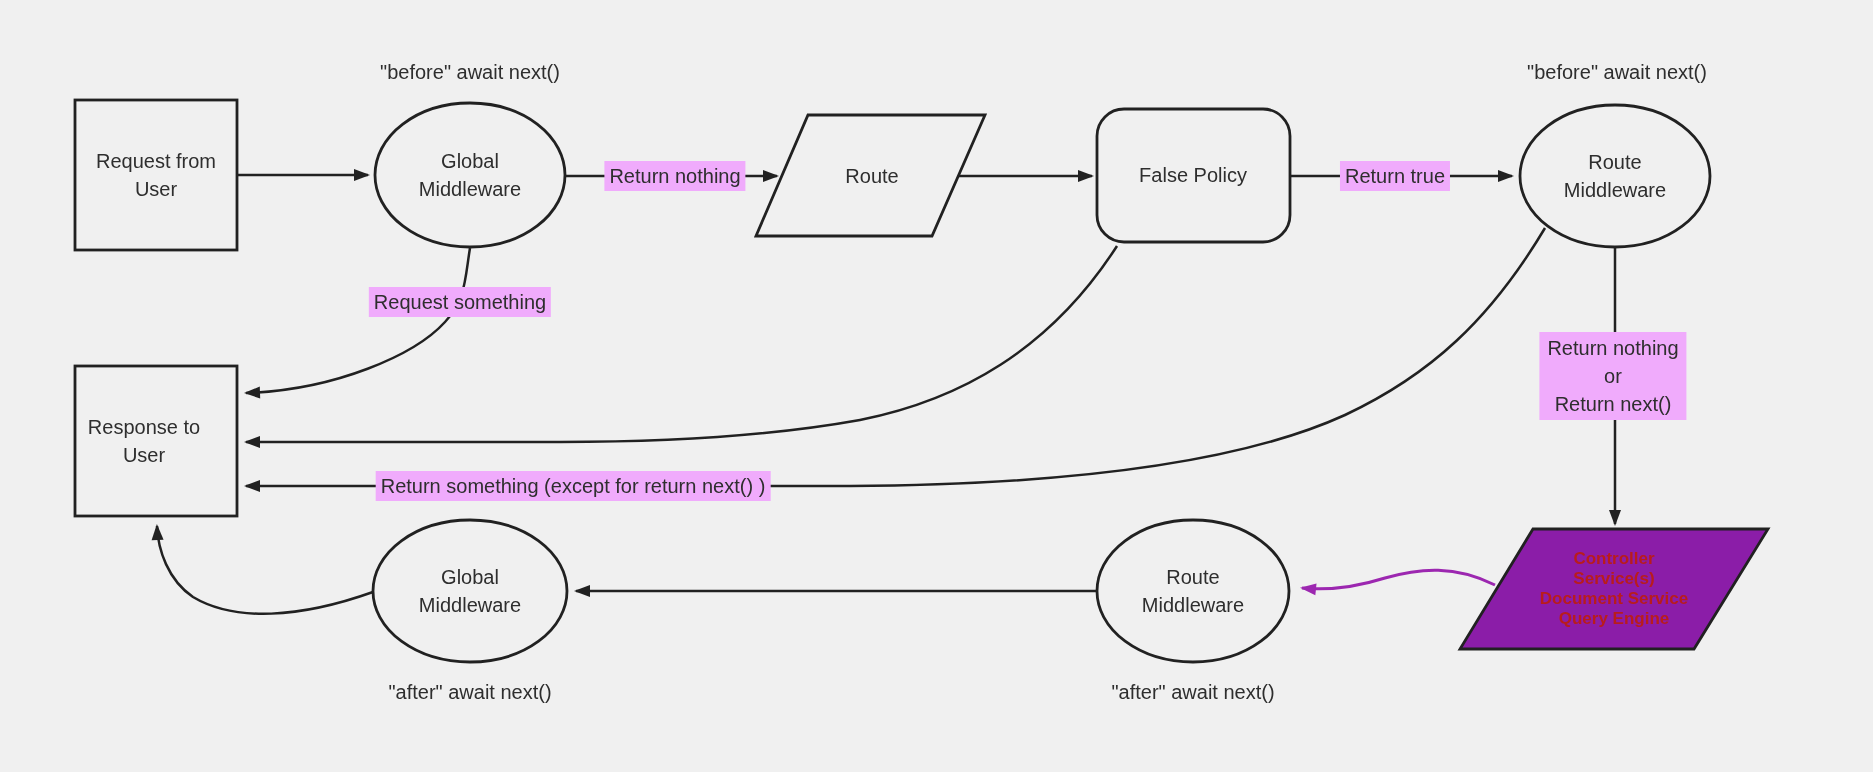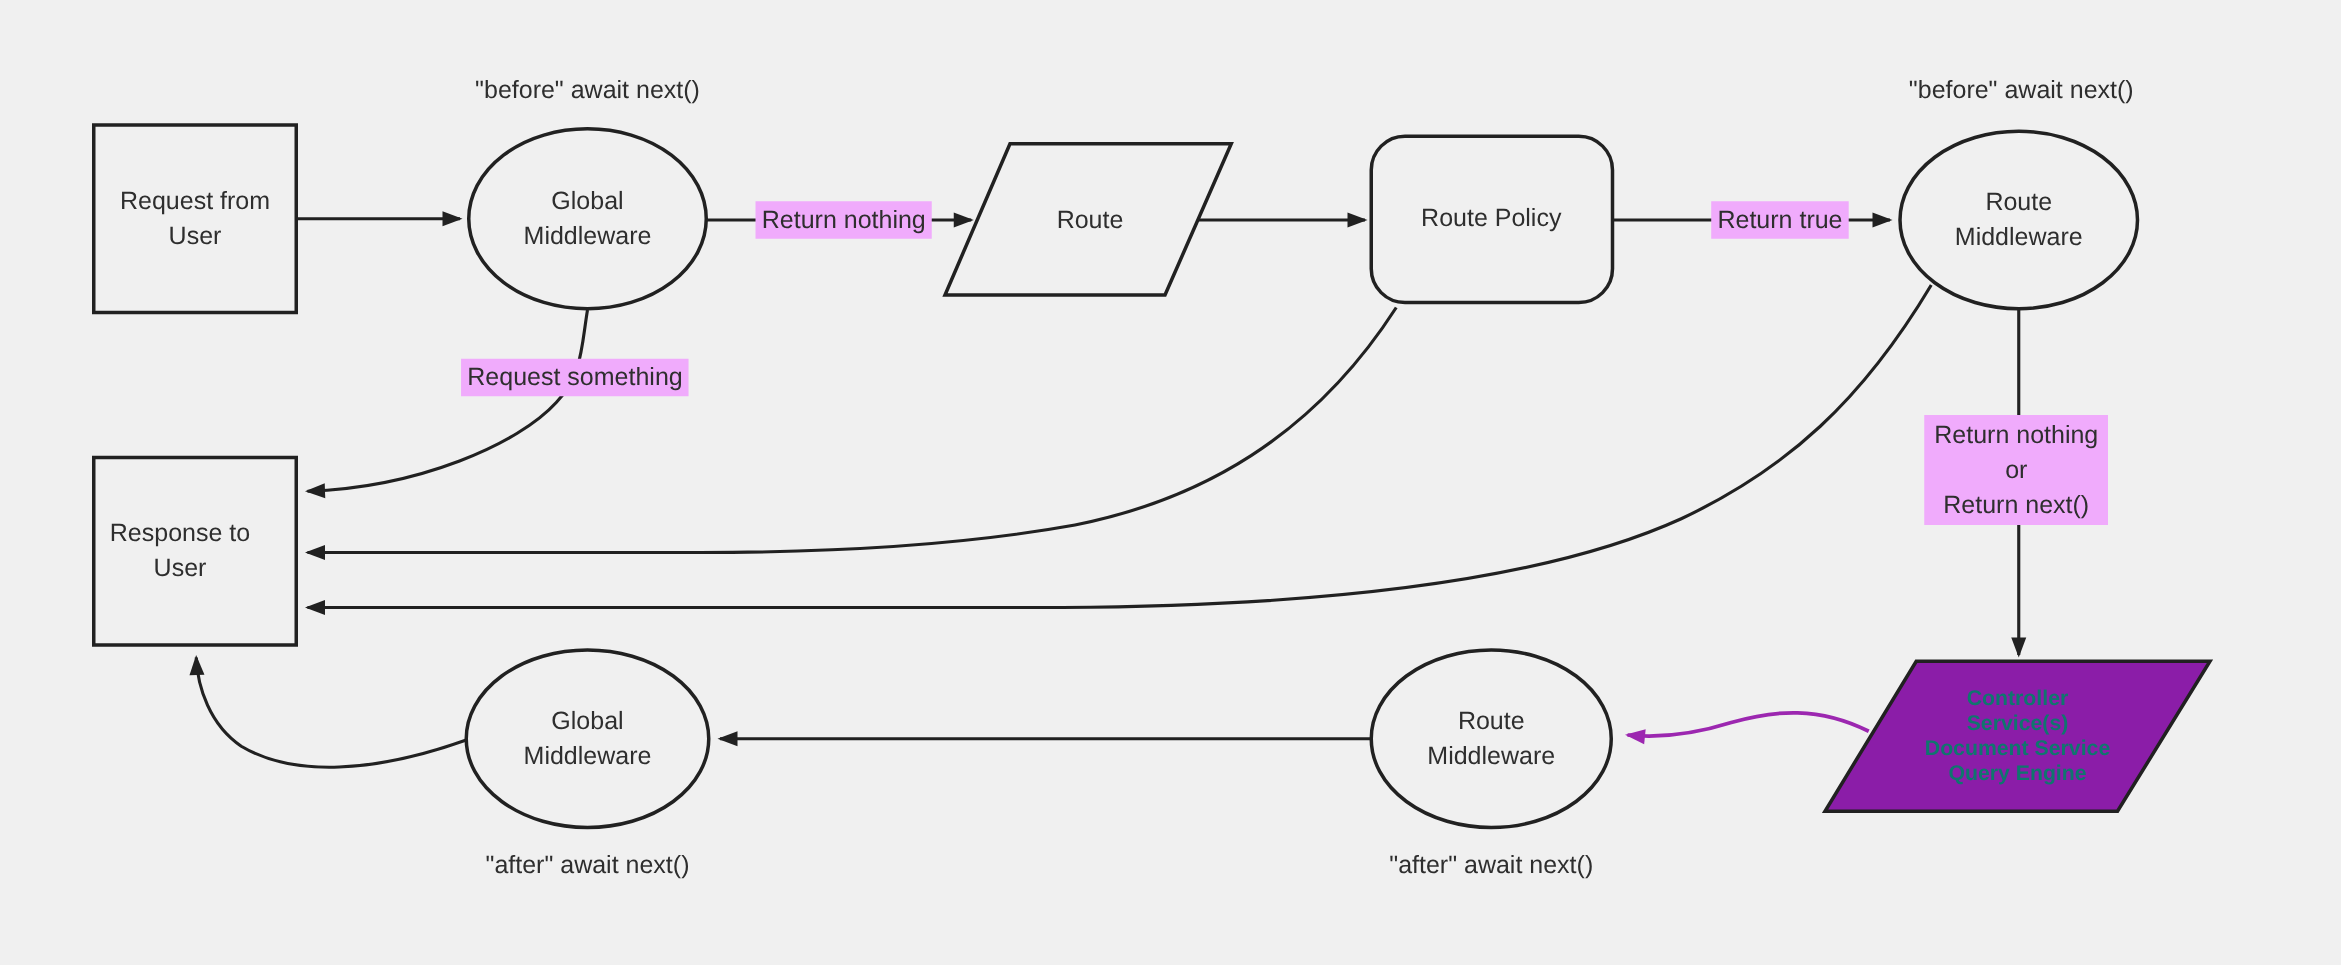"Route Policy" div.lbl { text: Route -> False }
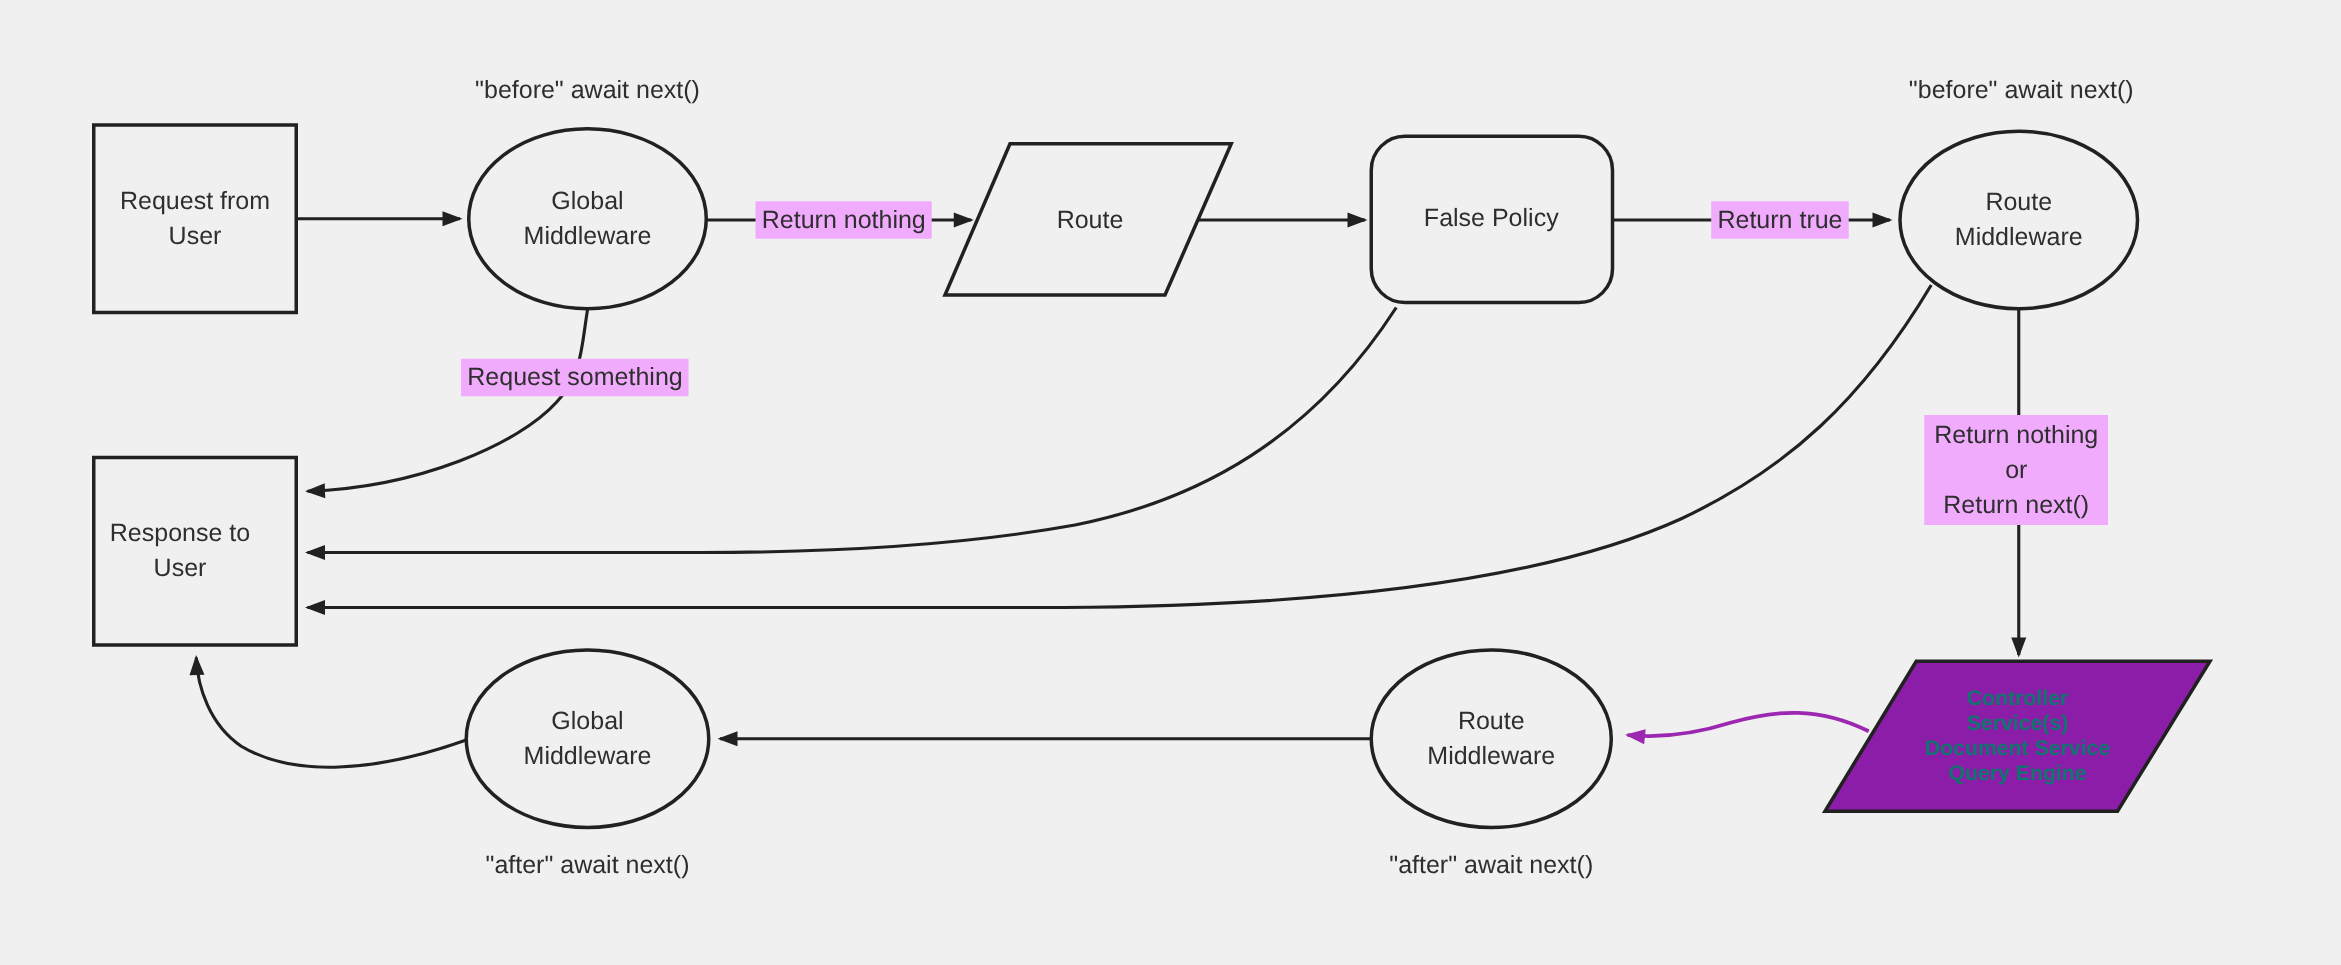"Return true" div.lbl { margin-left: 29px -> none }
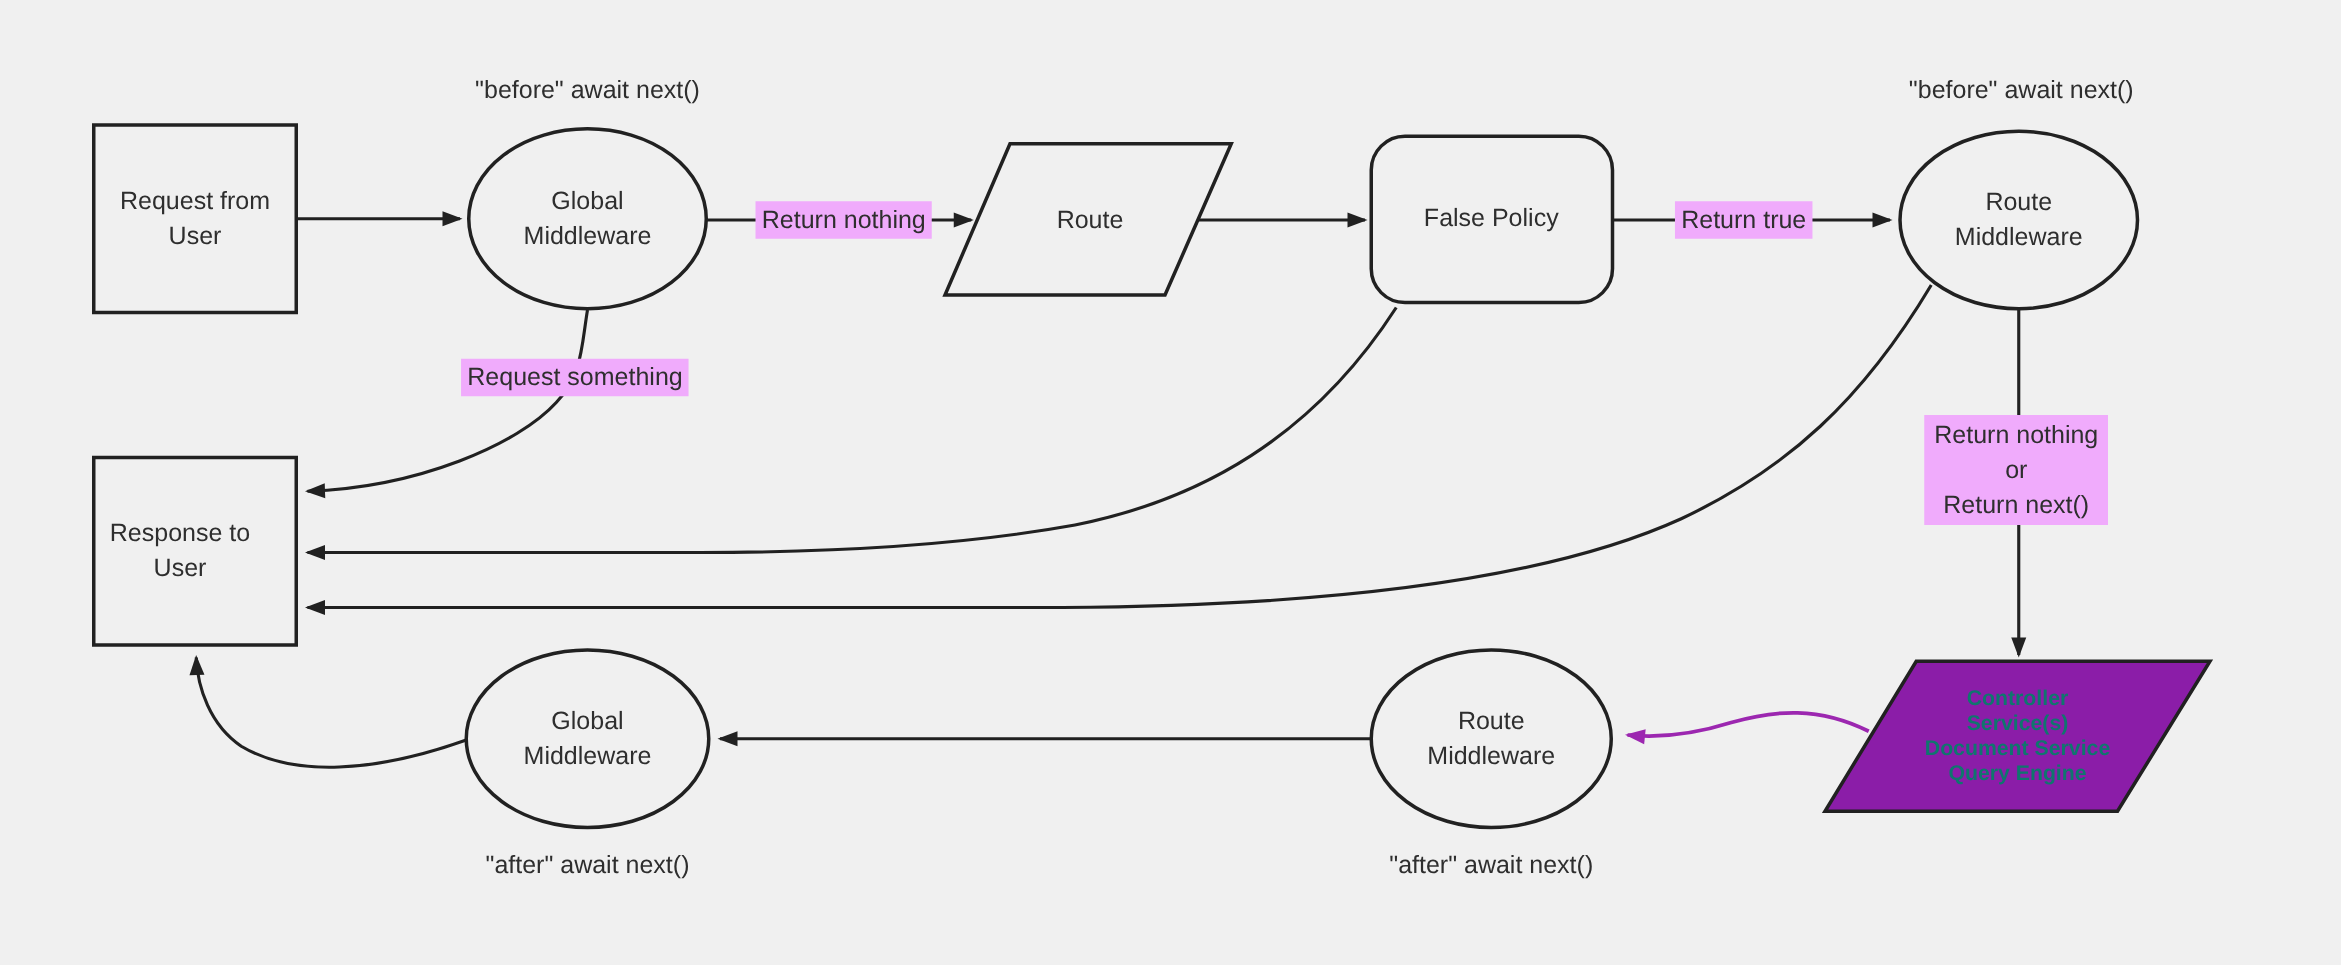"Return something (except for return" div.lbl { html: none -> <div>Return something (except for return next() )</div> }
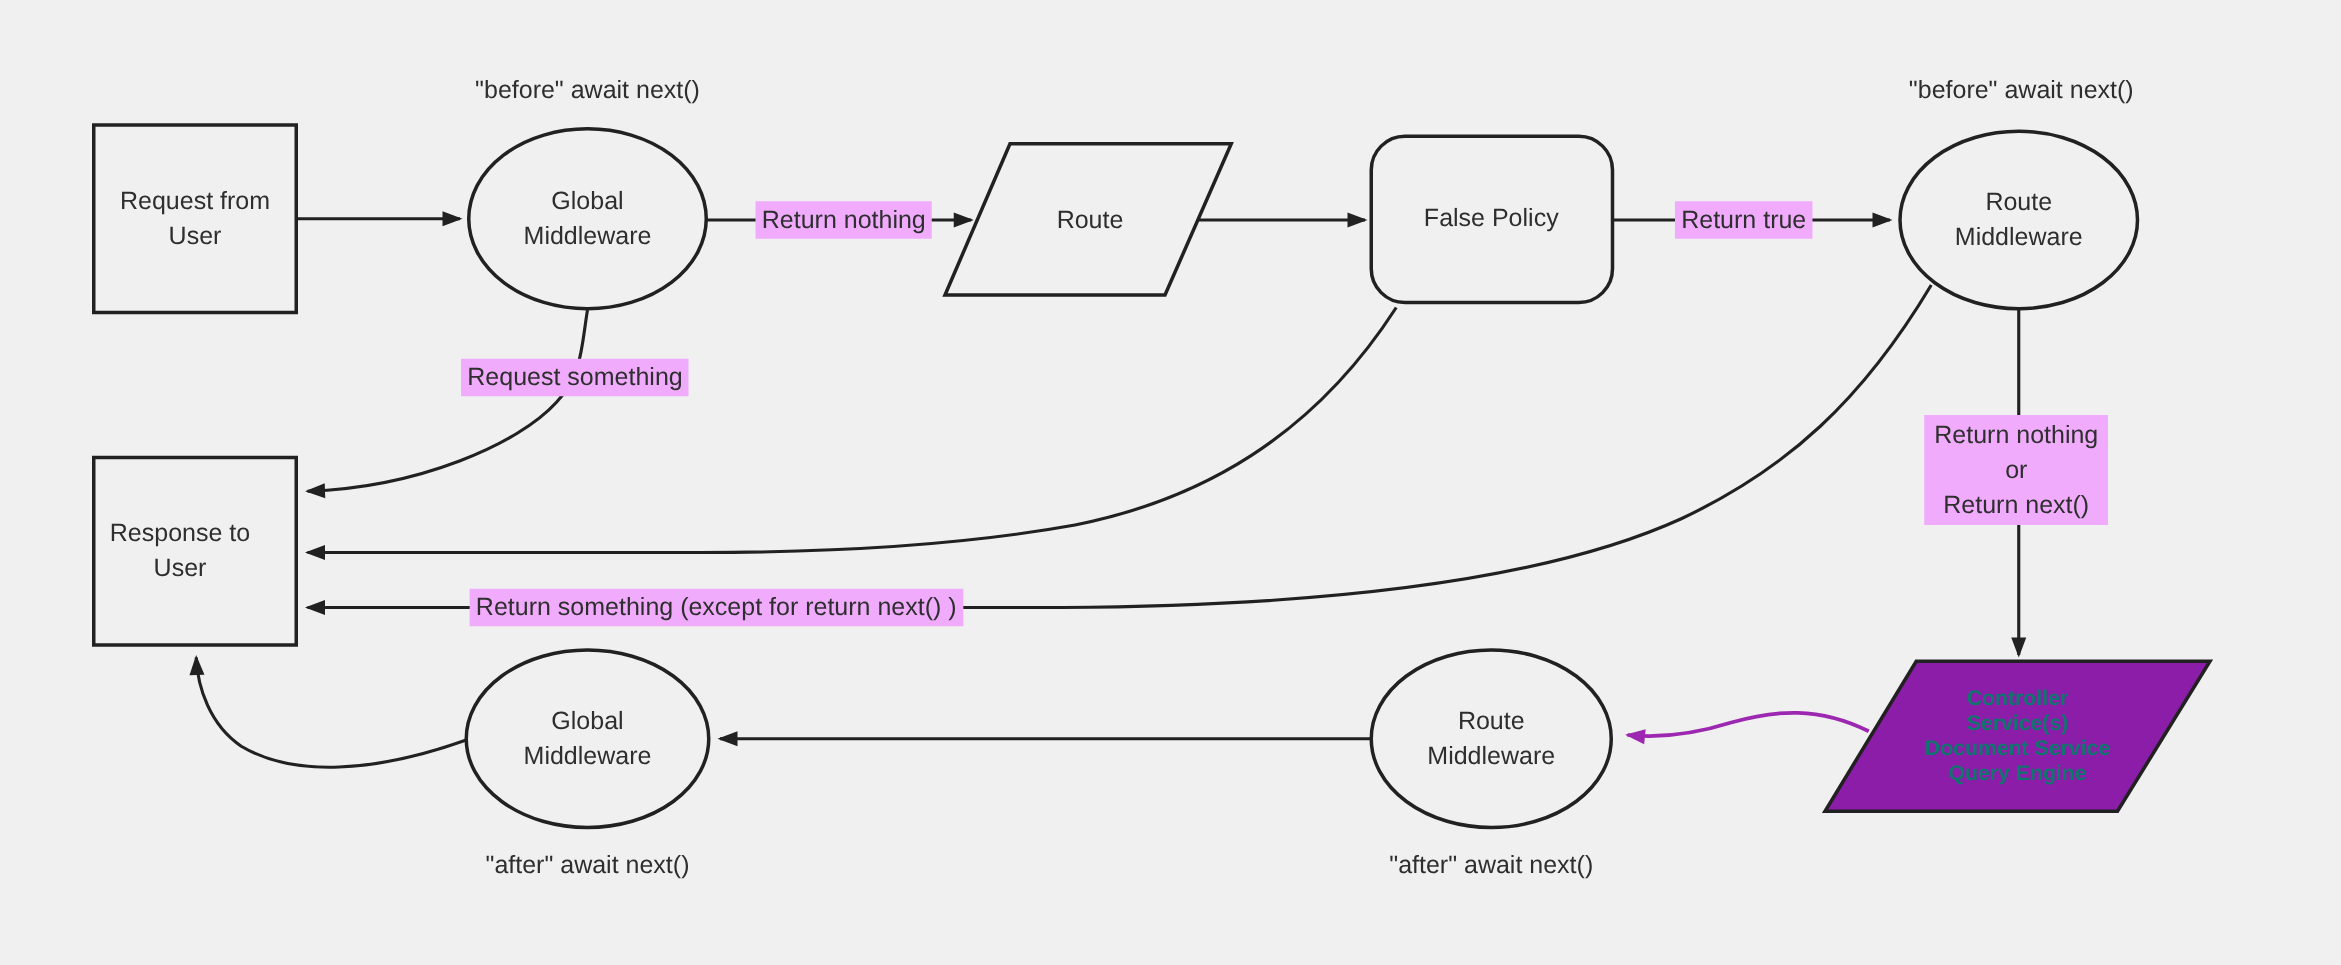"Controller" .purple-lbl { color: #0f766e -> #b91c1c }
